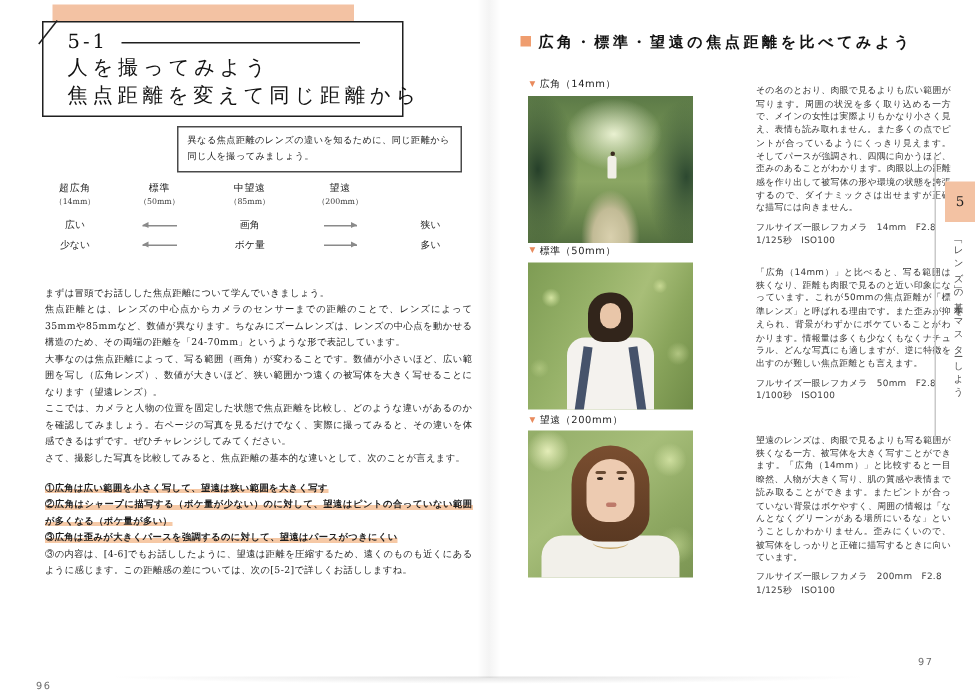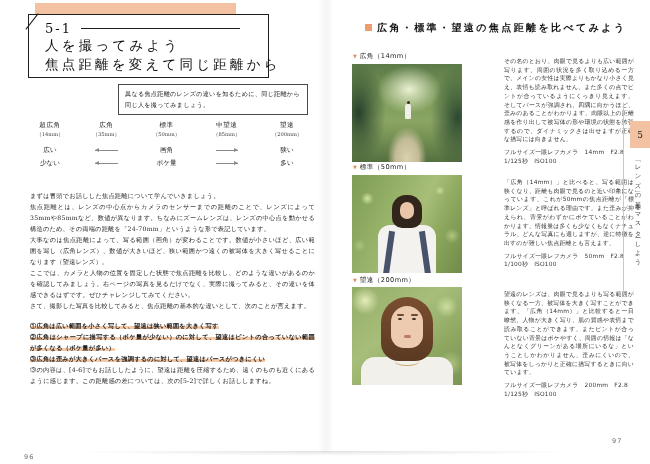"広角・標準・望遠の焦点距離を比べてみよう" .rp-header { margin-left: 18px -> none }
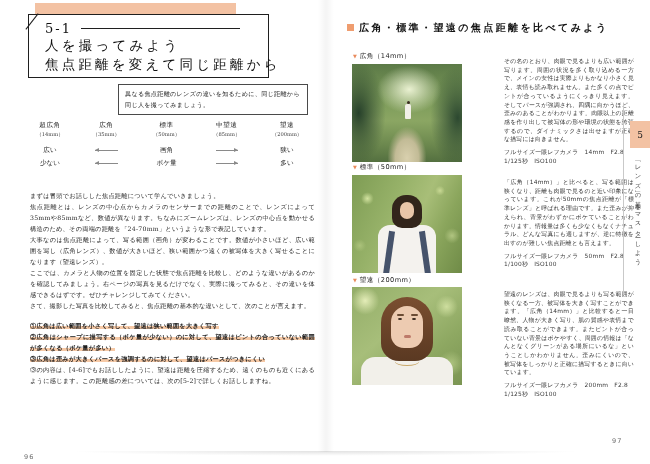"広角" div.fcol { html: <div> <span>広角</span> <span>（35mm）</span> </div> -> none }
